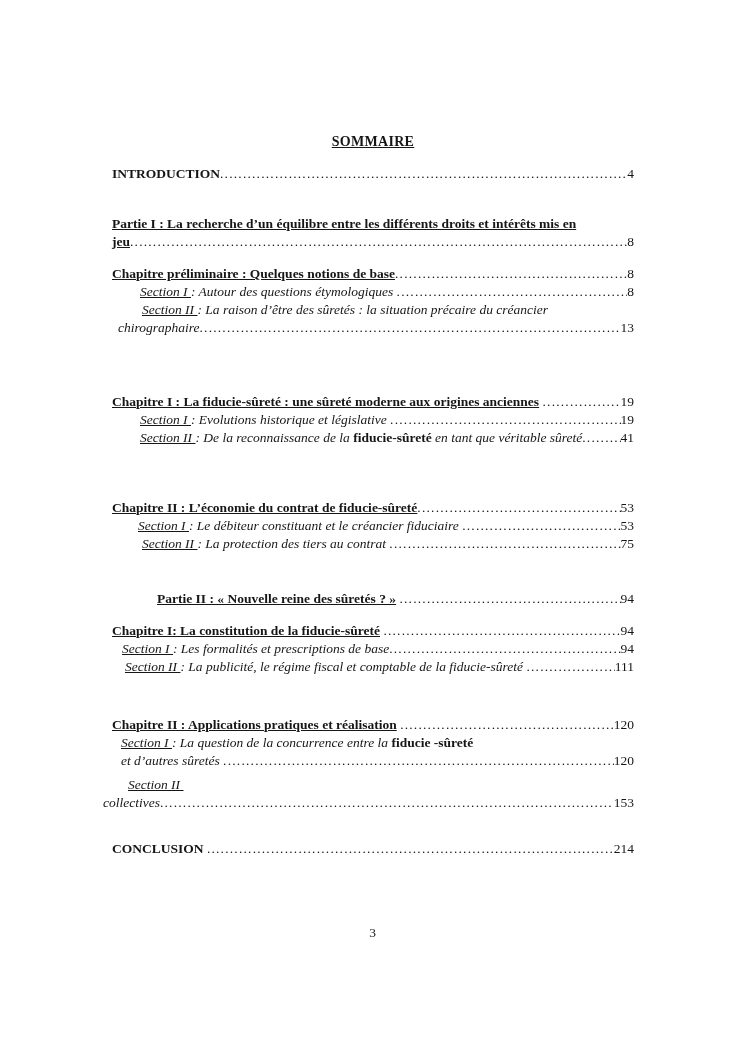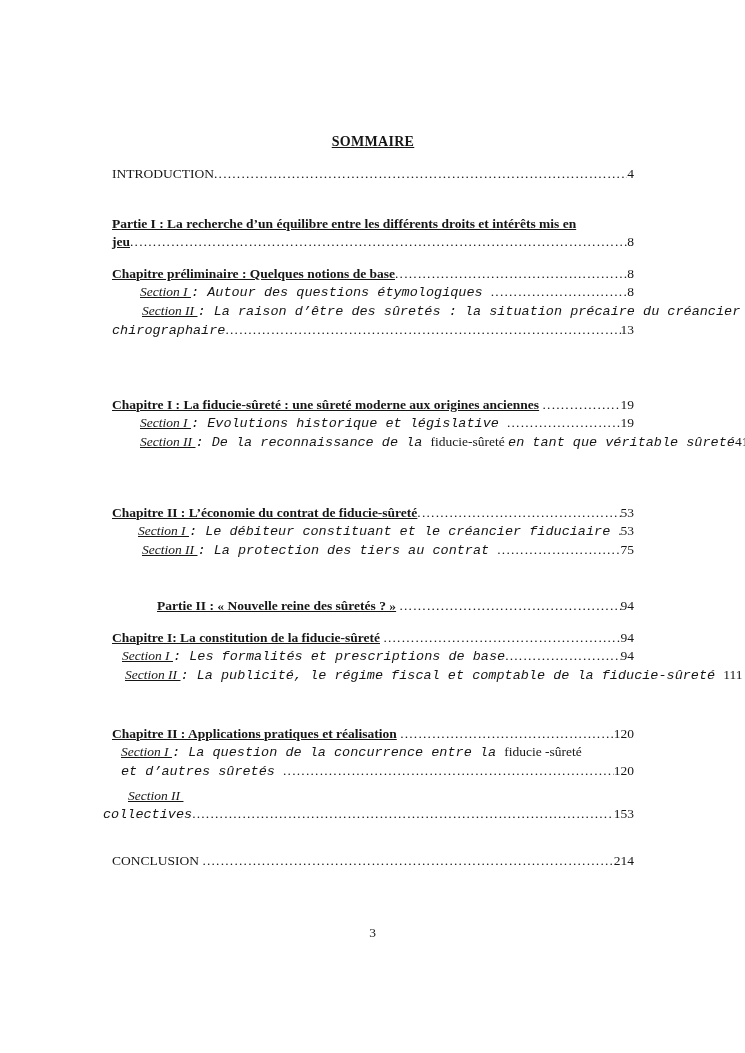"INTRODUCTION" .regular { font-weight: normal -> bold }
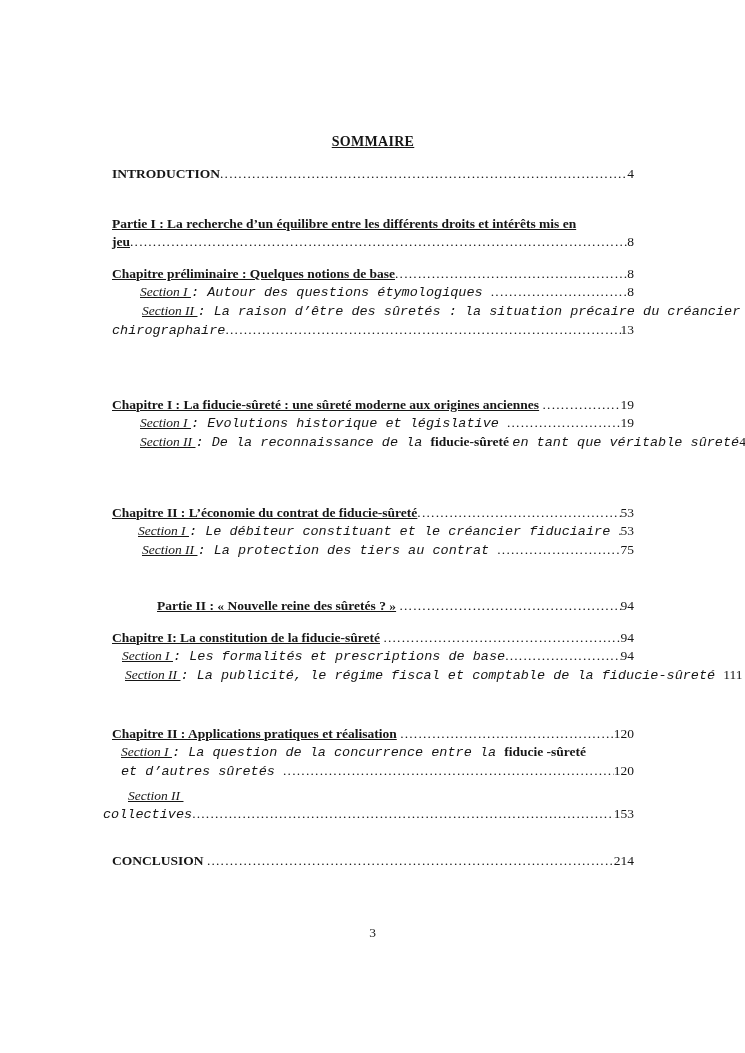": Autour des questions étymologiques" .italic { font-family: Liberation Mono, monospace -> none }
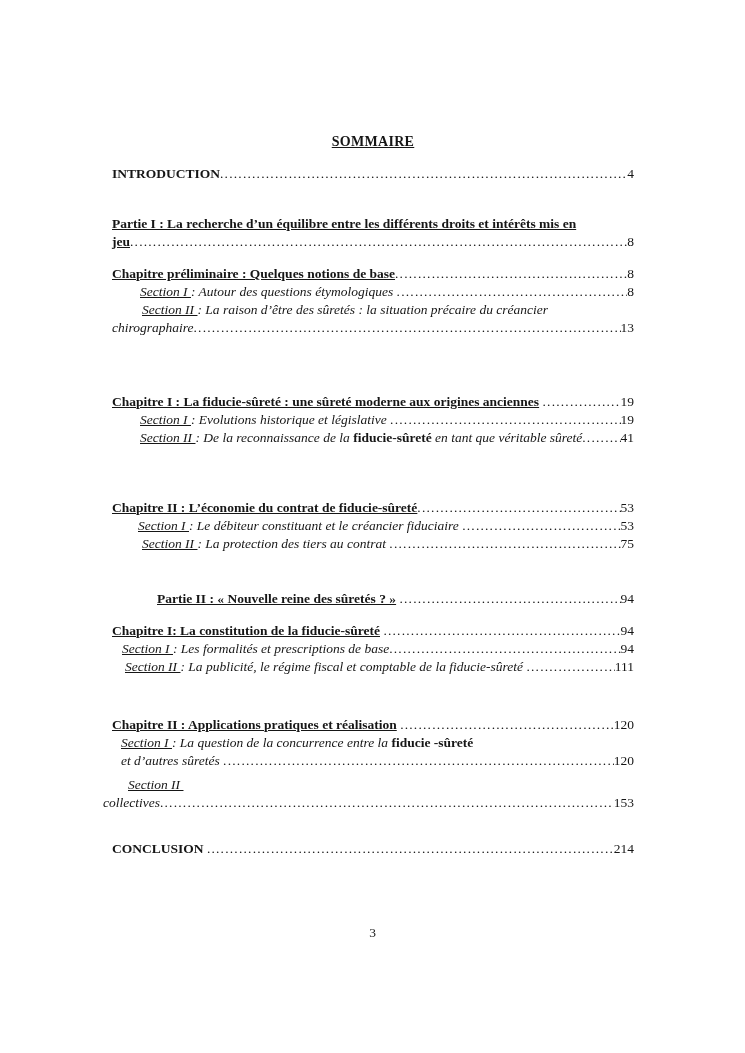"chirographaire" div.line { margin-left: none -> 6px }
